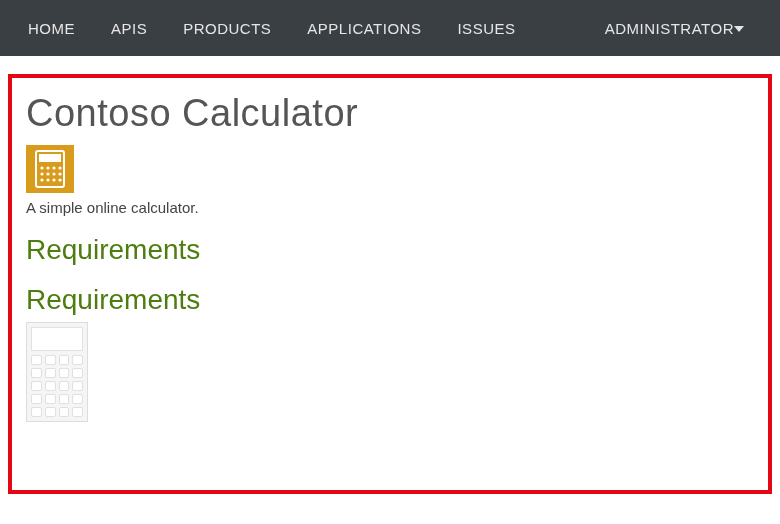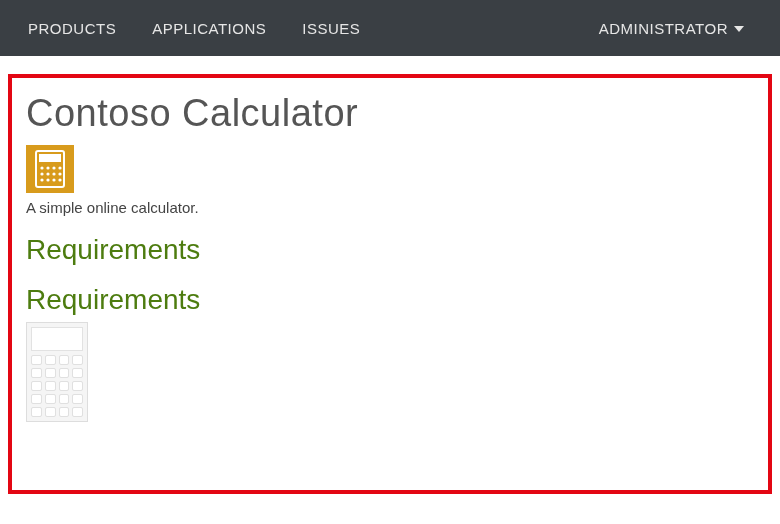"HOME" a { html: none -> <a>HOME</a> }
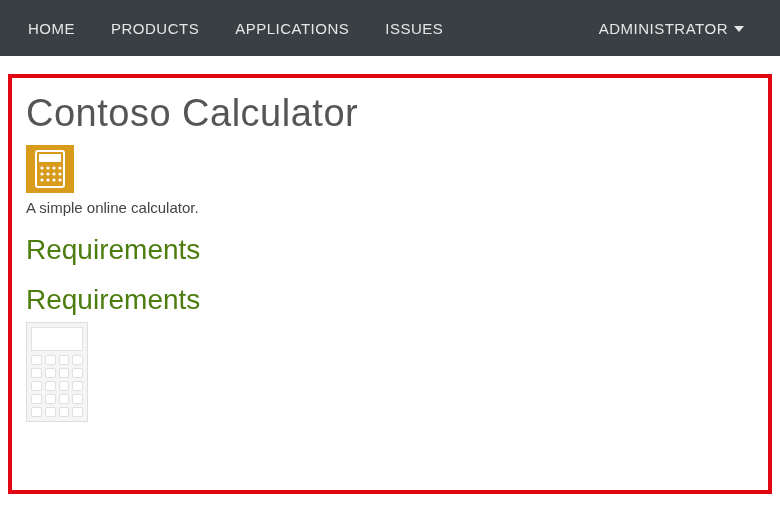"APIS" a { html: none -> <a>APIS</a> }
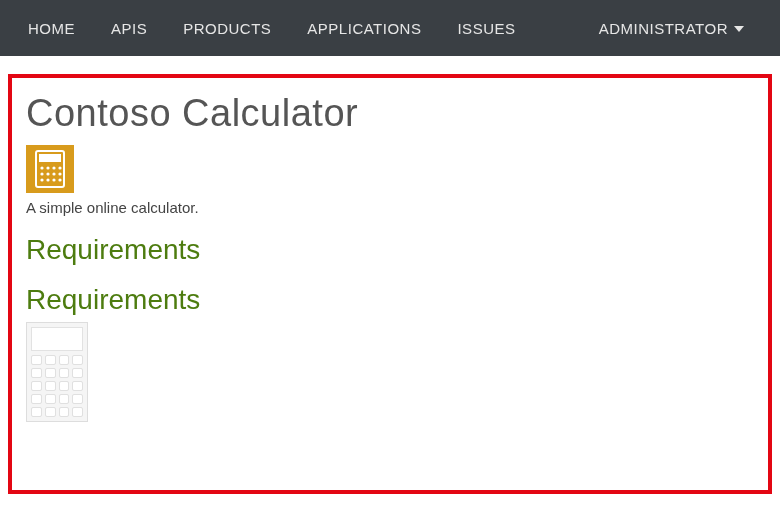"ADMINISTRATOR" .admin-link { gap: 6px -> none }
